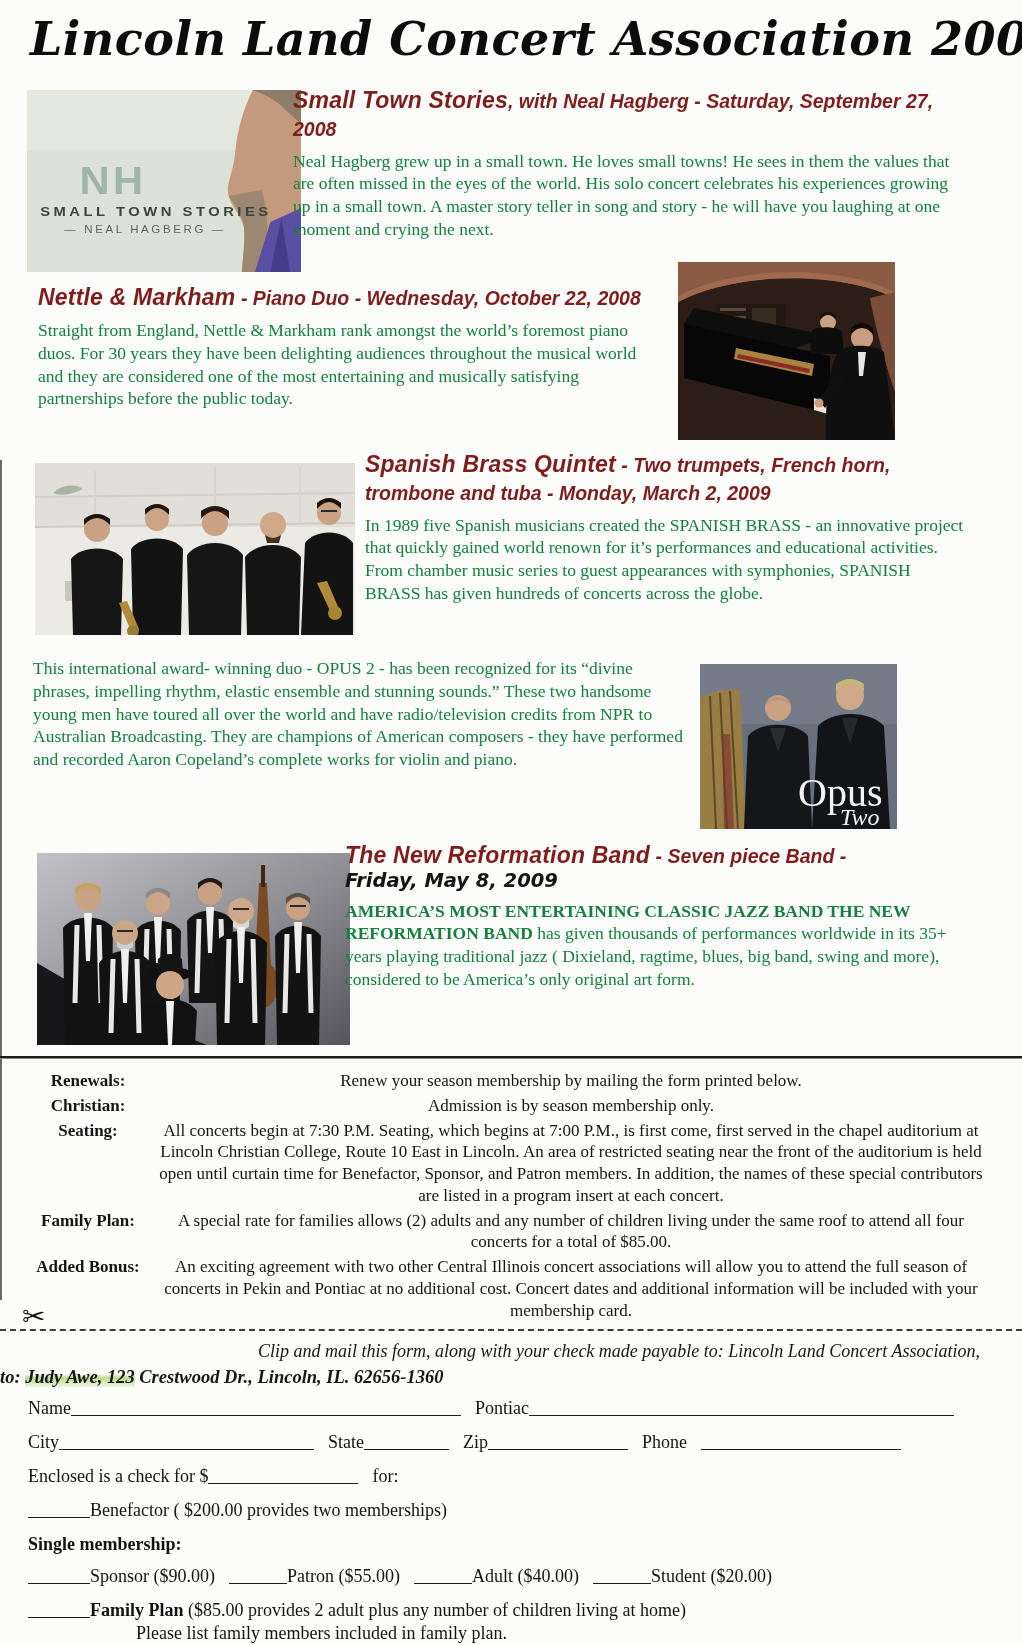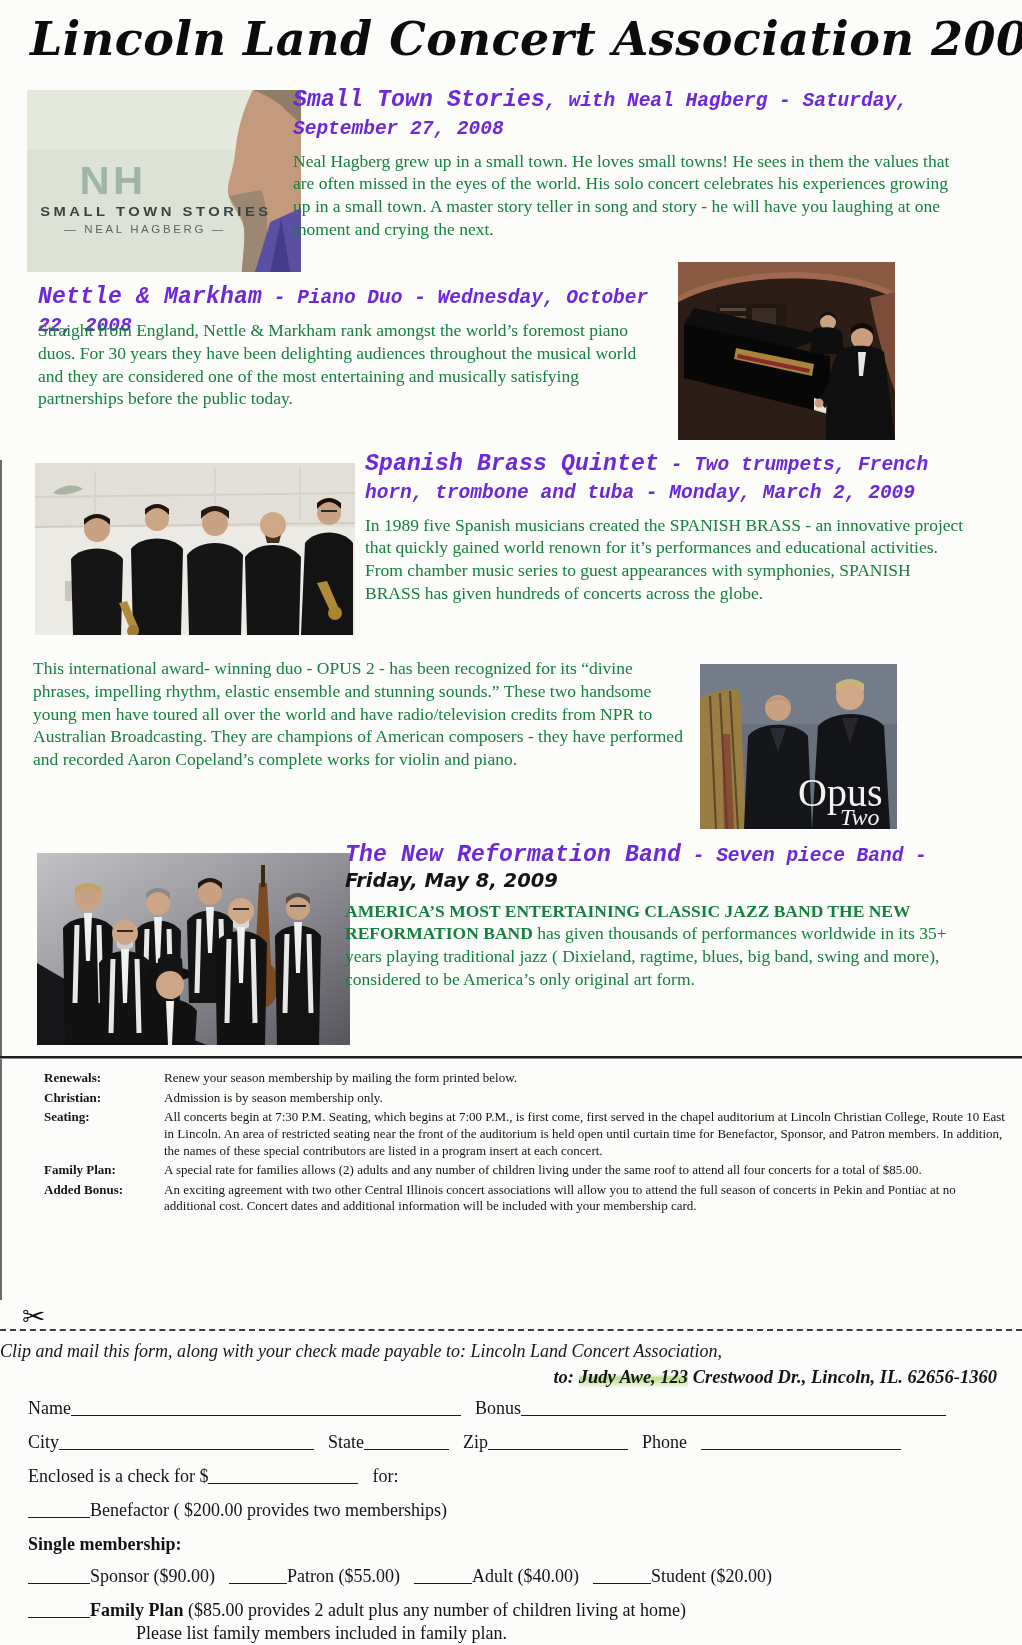"Small Town Stories, with Neal" .chead { color: #6d28d9 -> #7f1d1d; font-family: Liberation Mono, monospace -> Liberation Sans, sans-serif }
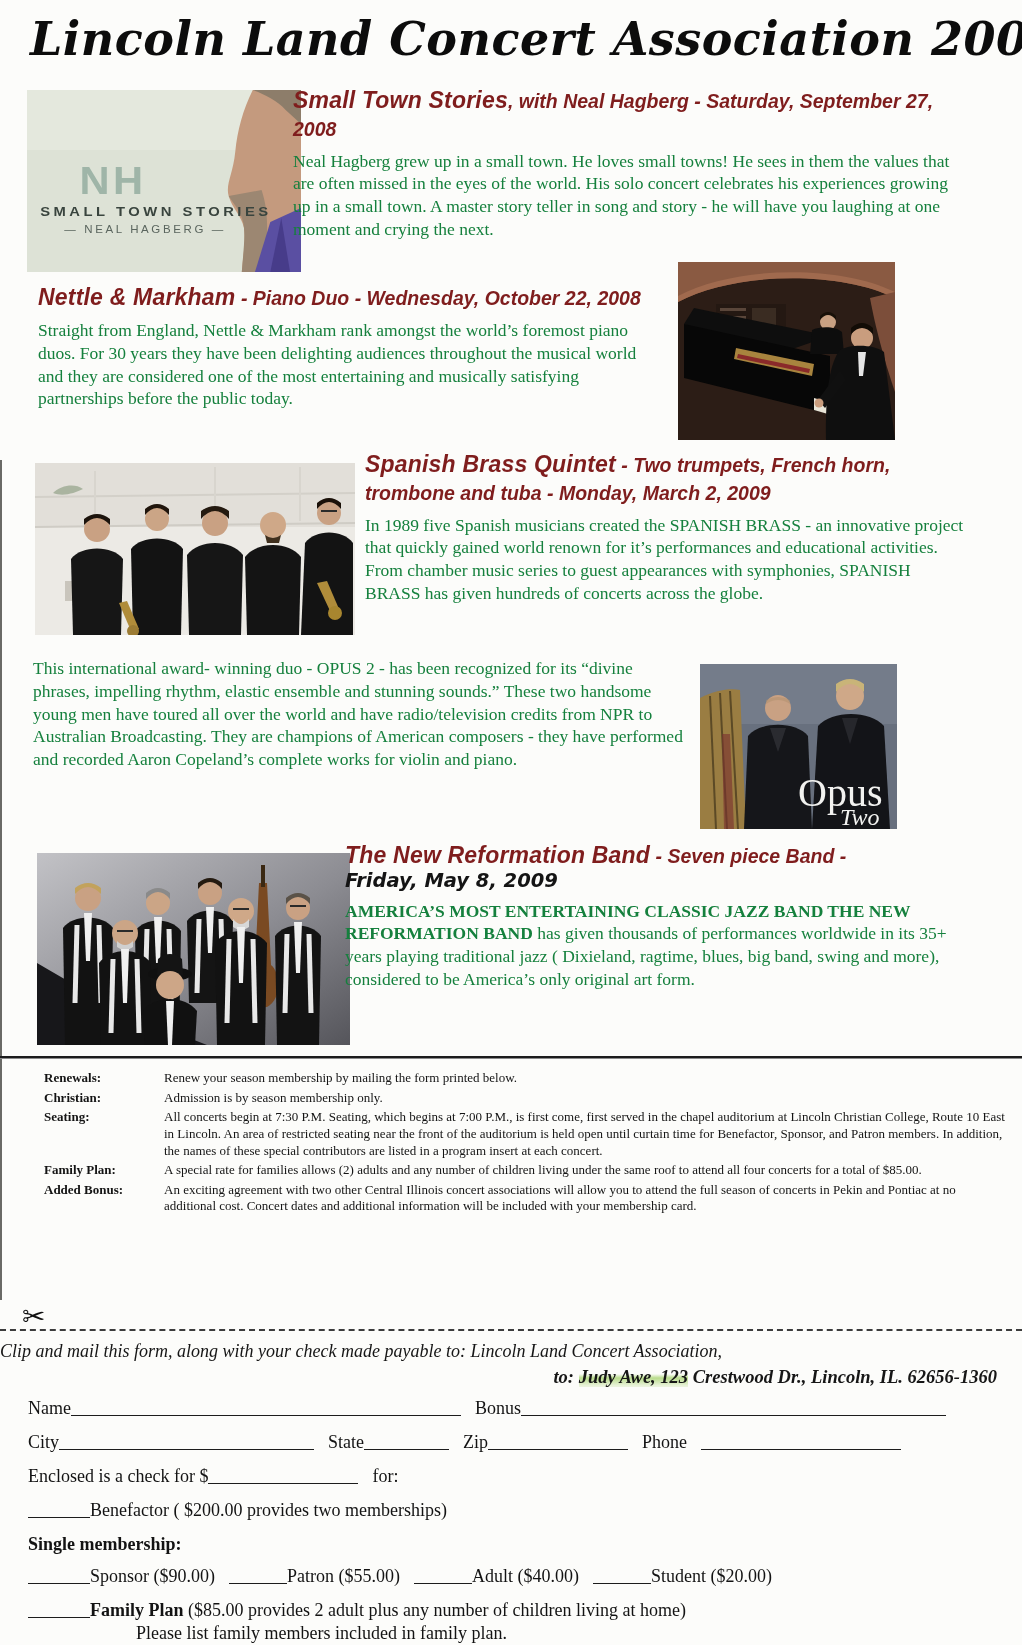"Renewals:" .info { font-size: 13px -> 17px; left: 44px -> 28px; text-align: none -> center }
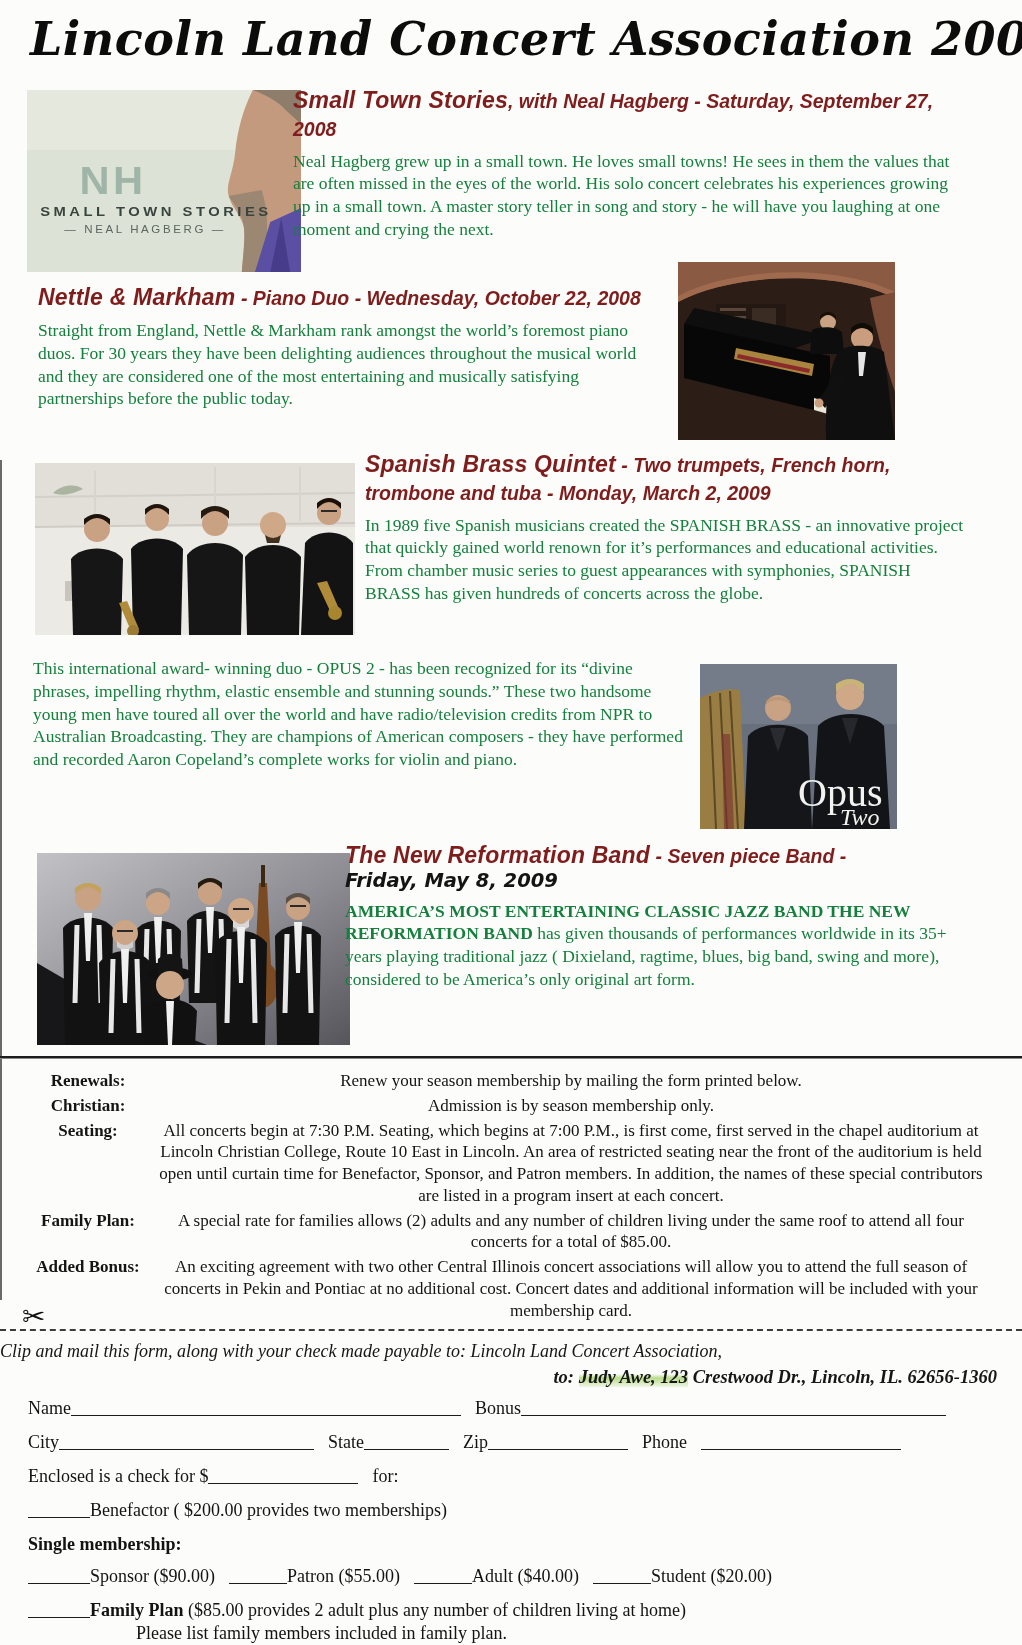"Clip and mail this form," .clip1 { text-align: left -> right }
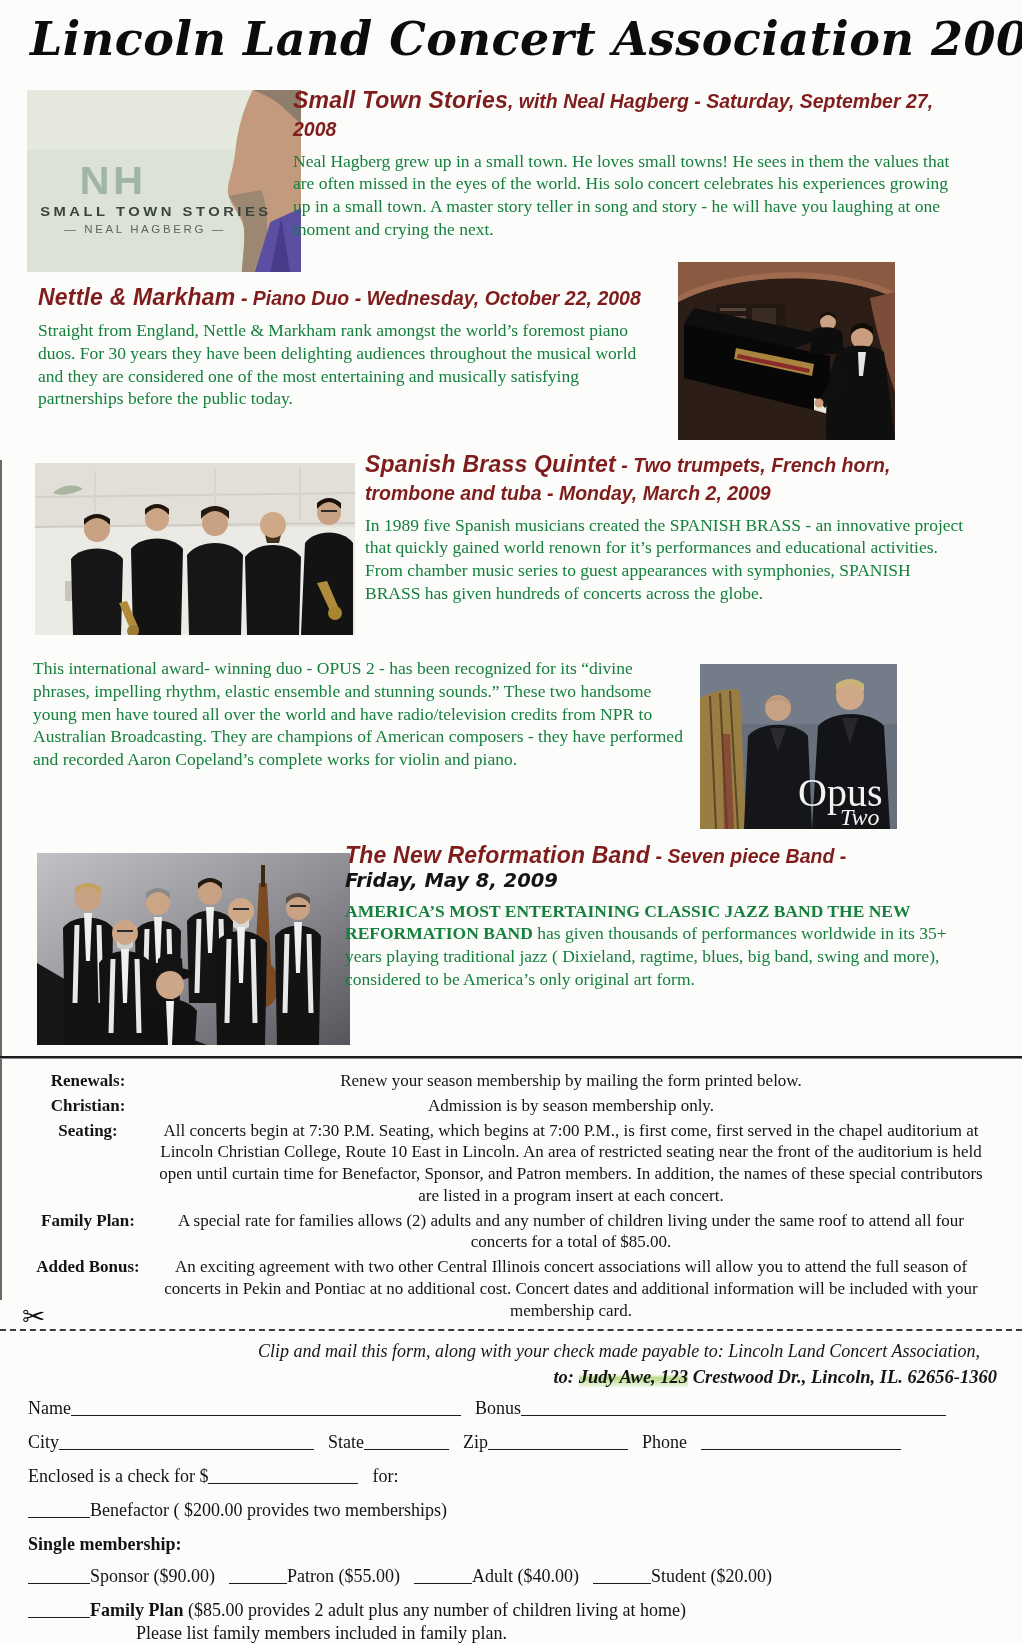"to: Judy Awe, 123 Crestwood" .clip2 { margin-left: 17px -> none; text-align: right -> left }
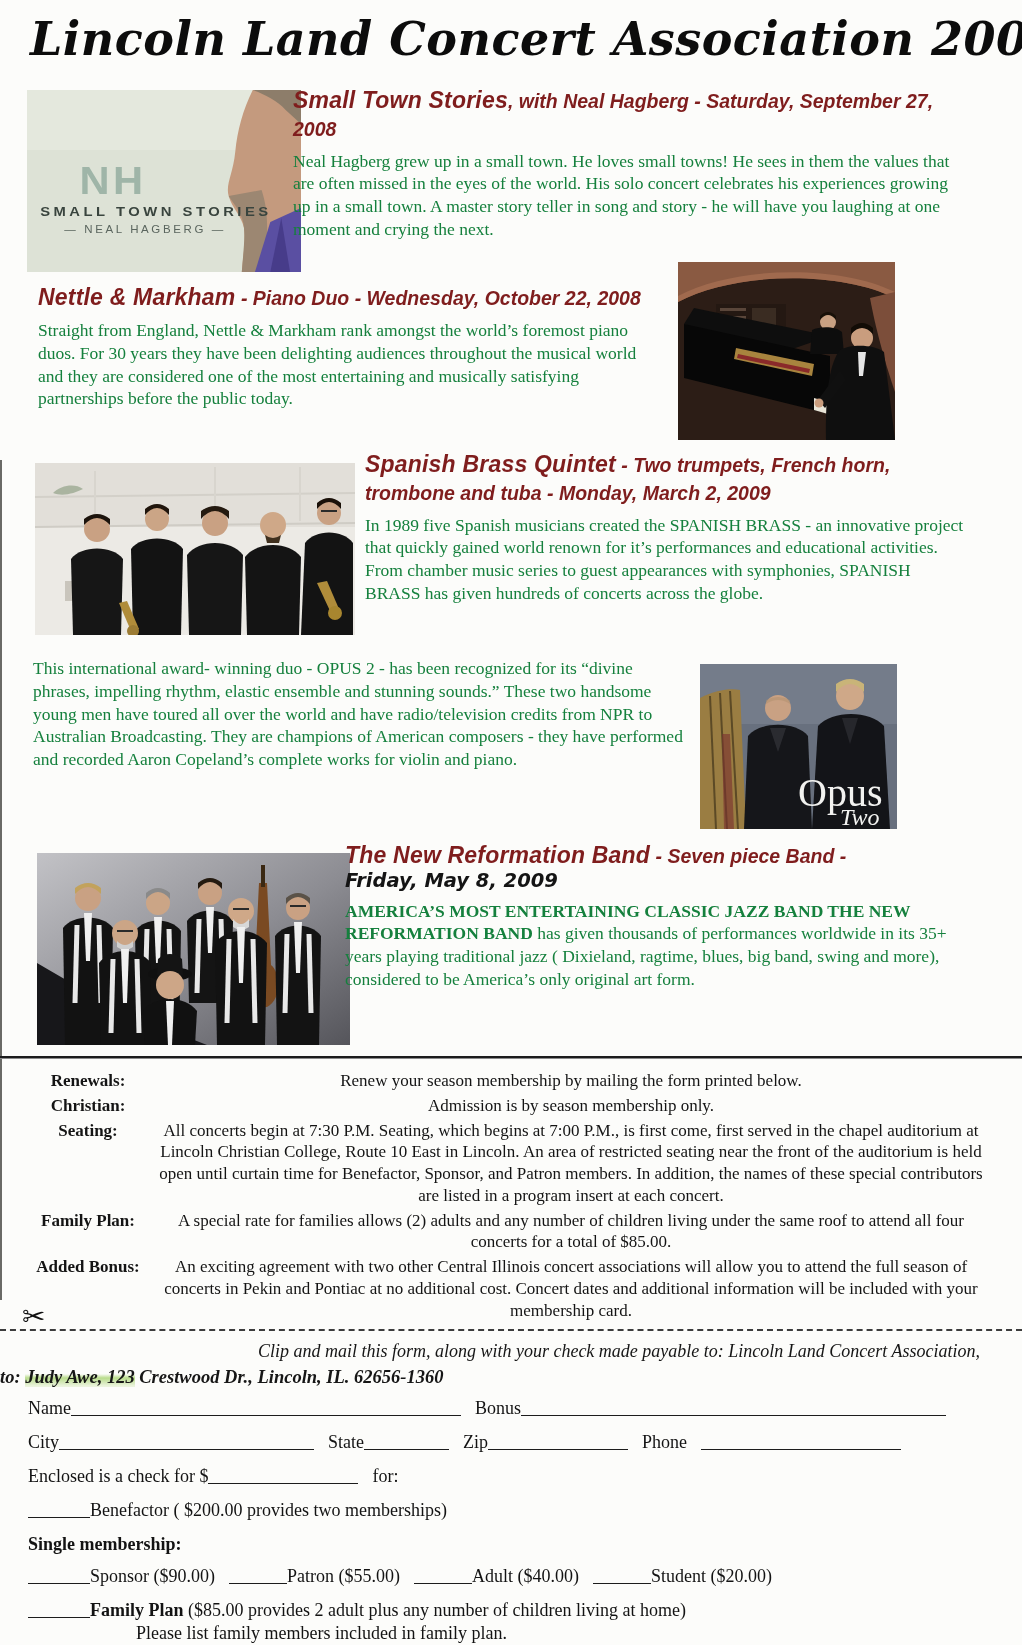"Bonus" span { text: Bonus -> Pontiac }
